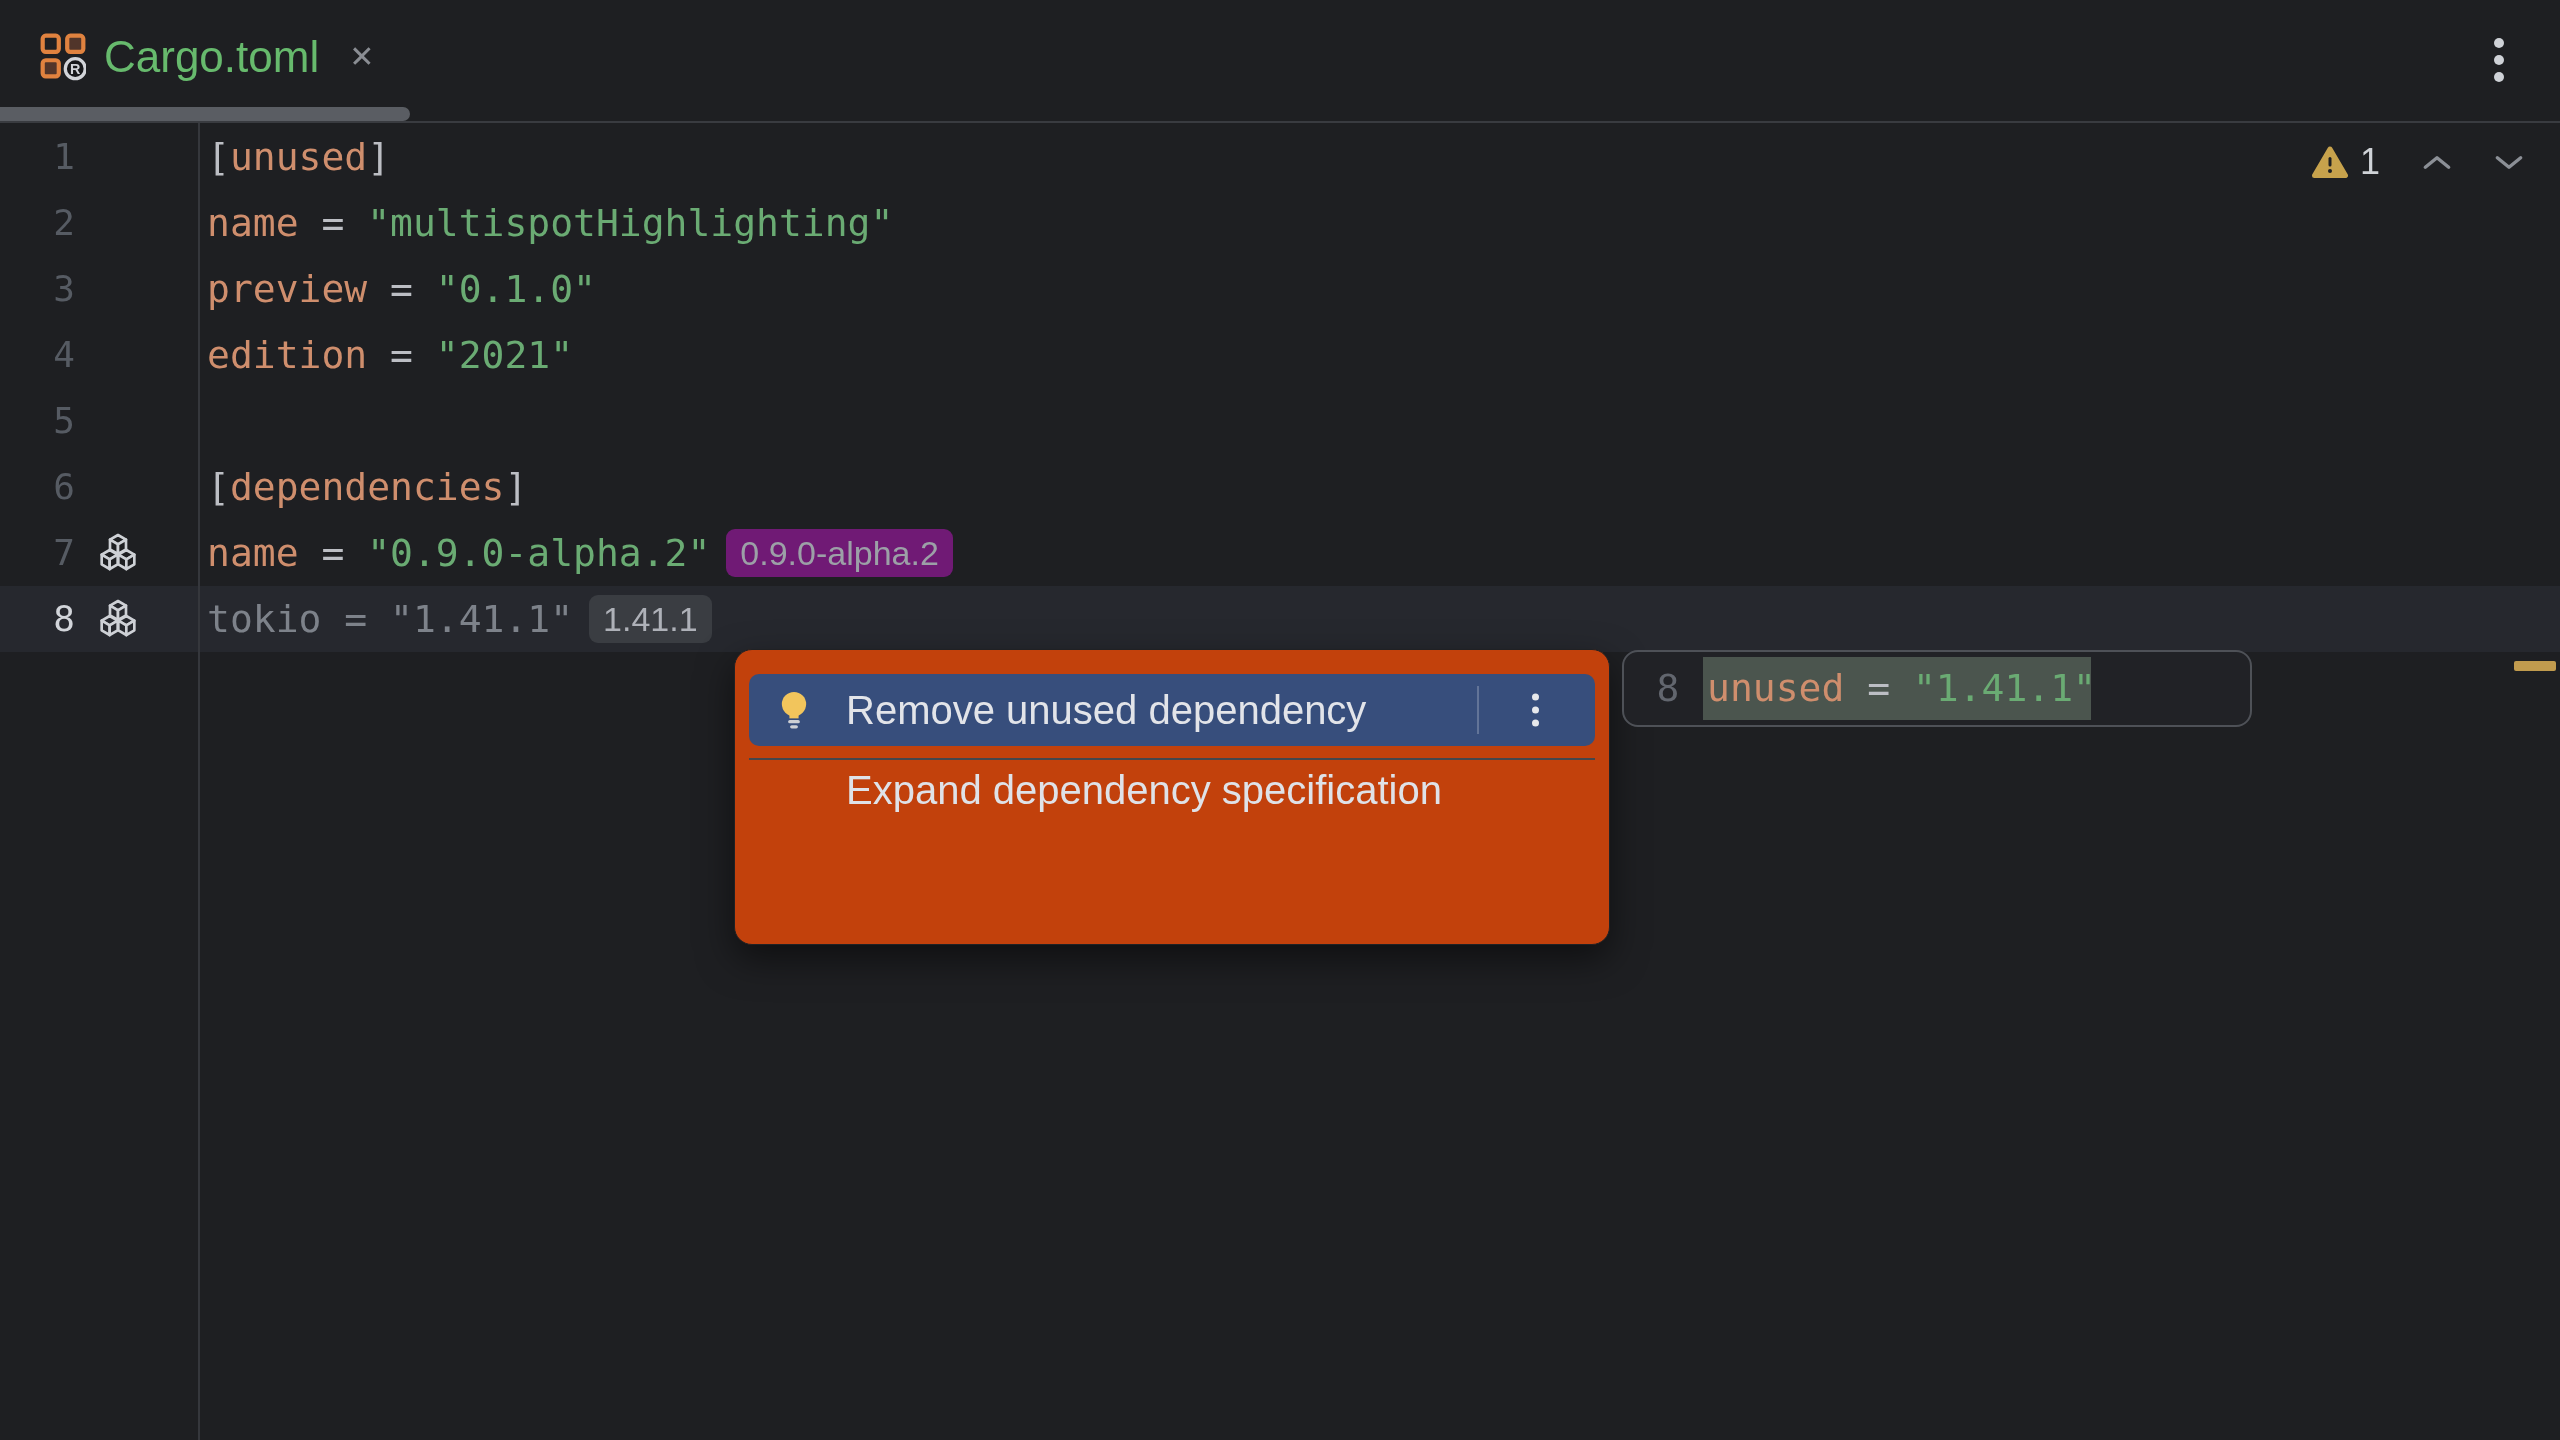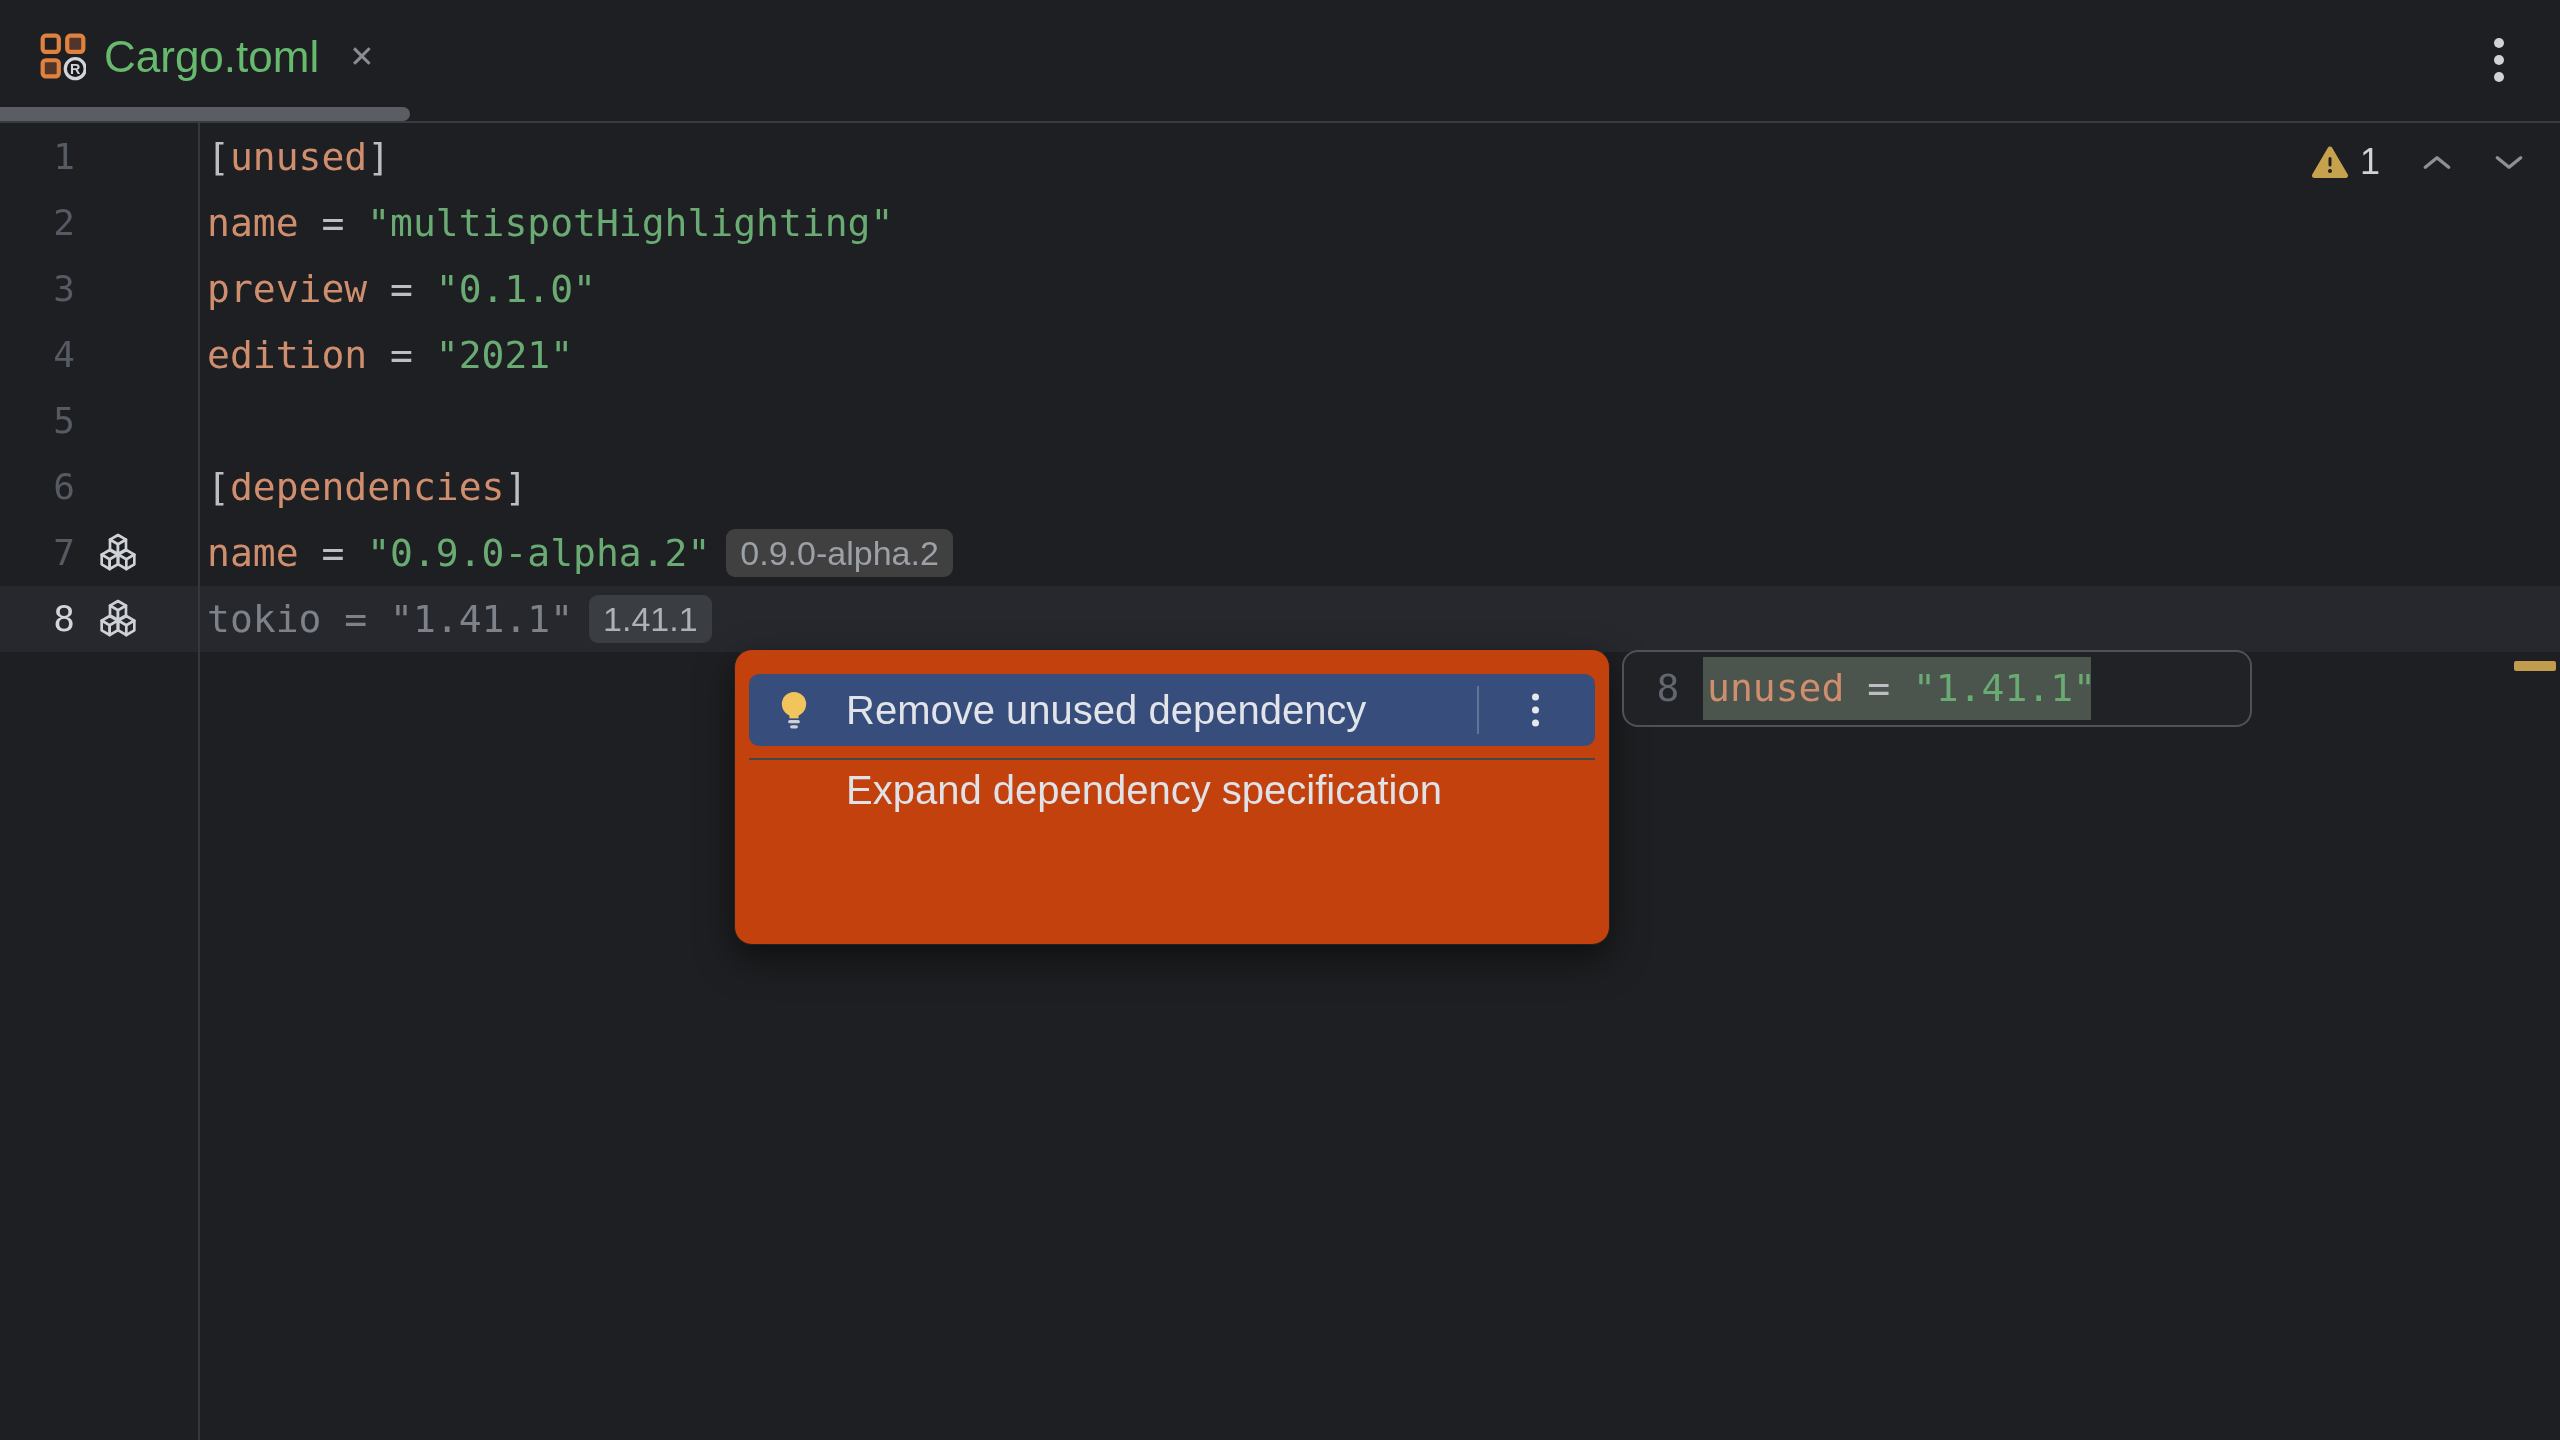"0.9.0-alpha.2" .inlay { background: #404040 -> #701a75 }
